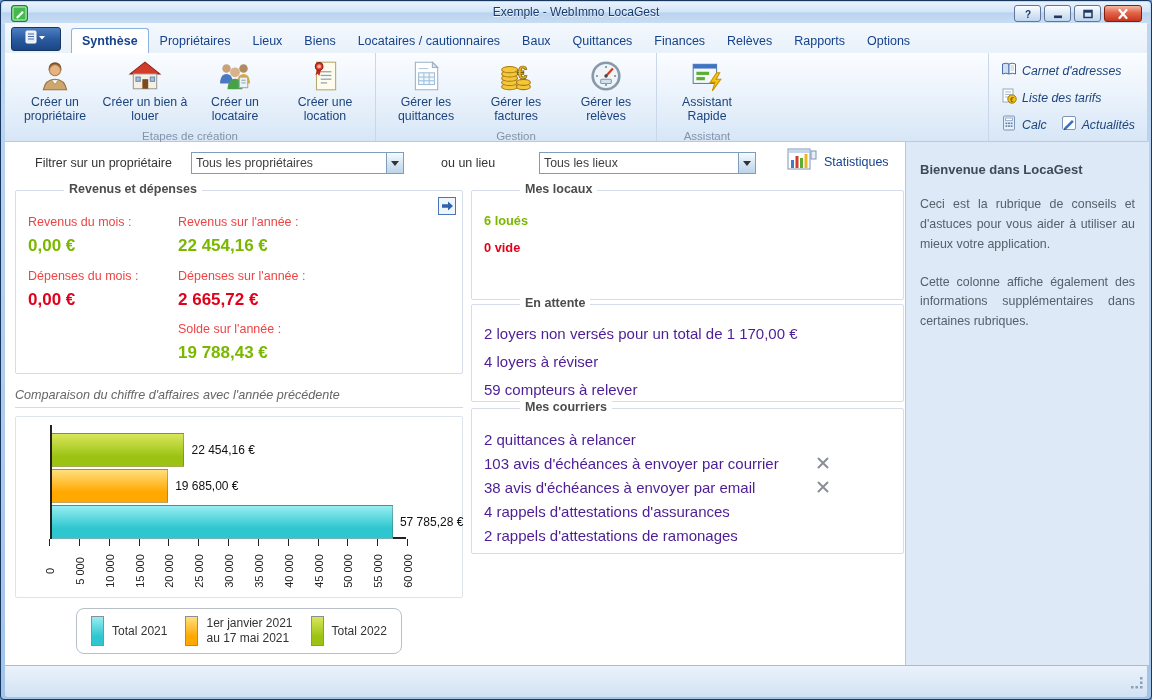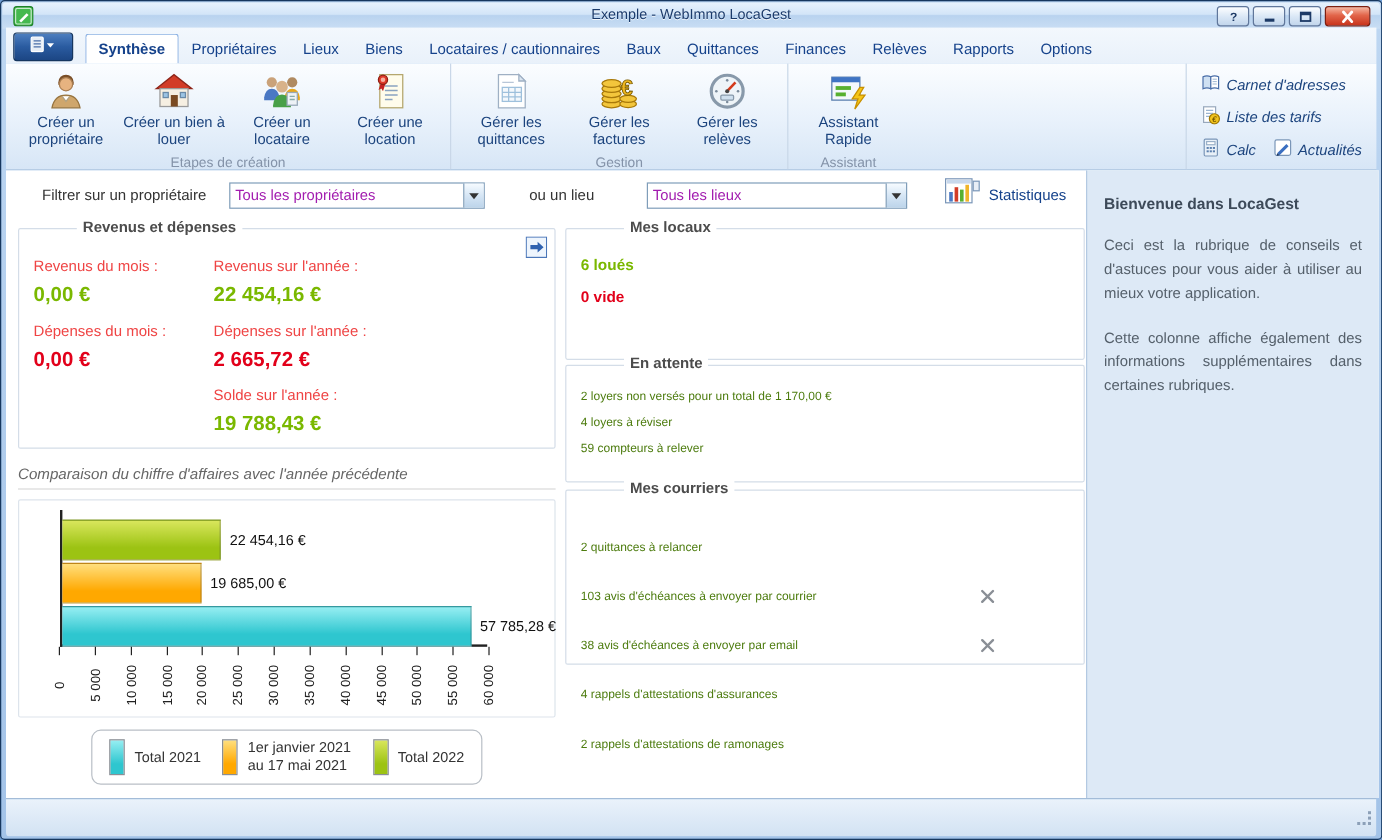"Tous les propriétaires" .sel-text { color: #a21caf -> #404040 }
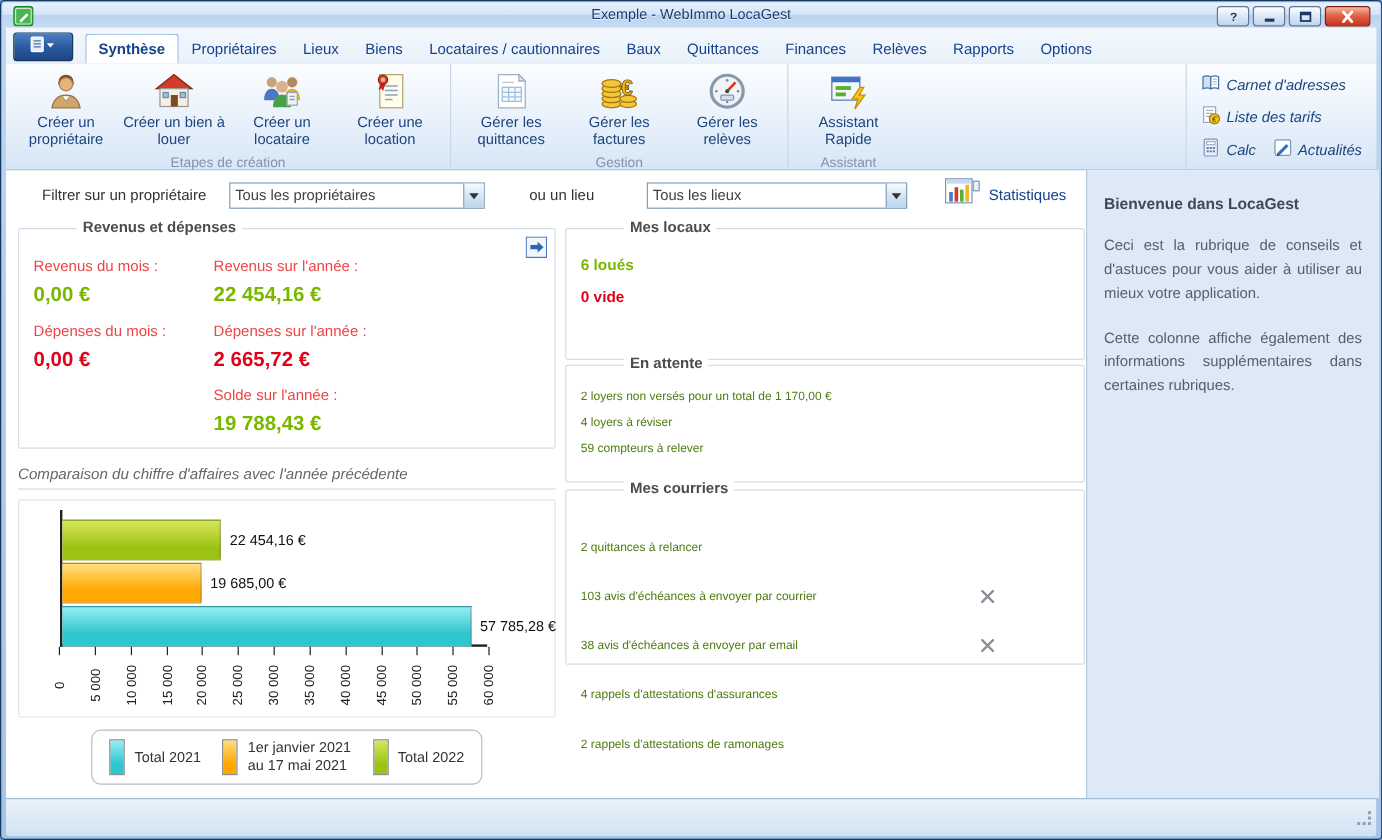"2 loyers non versés pour" .list-item { color: #4d7c0f -> #4c1d95; font-size: 10px -> 15px }
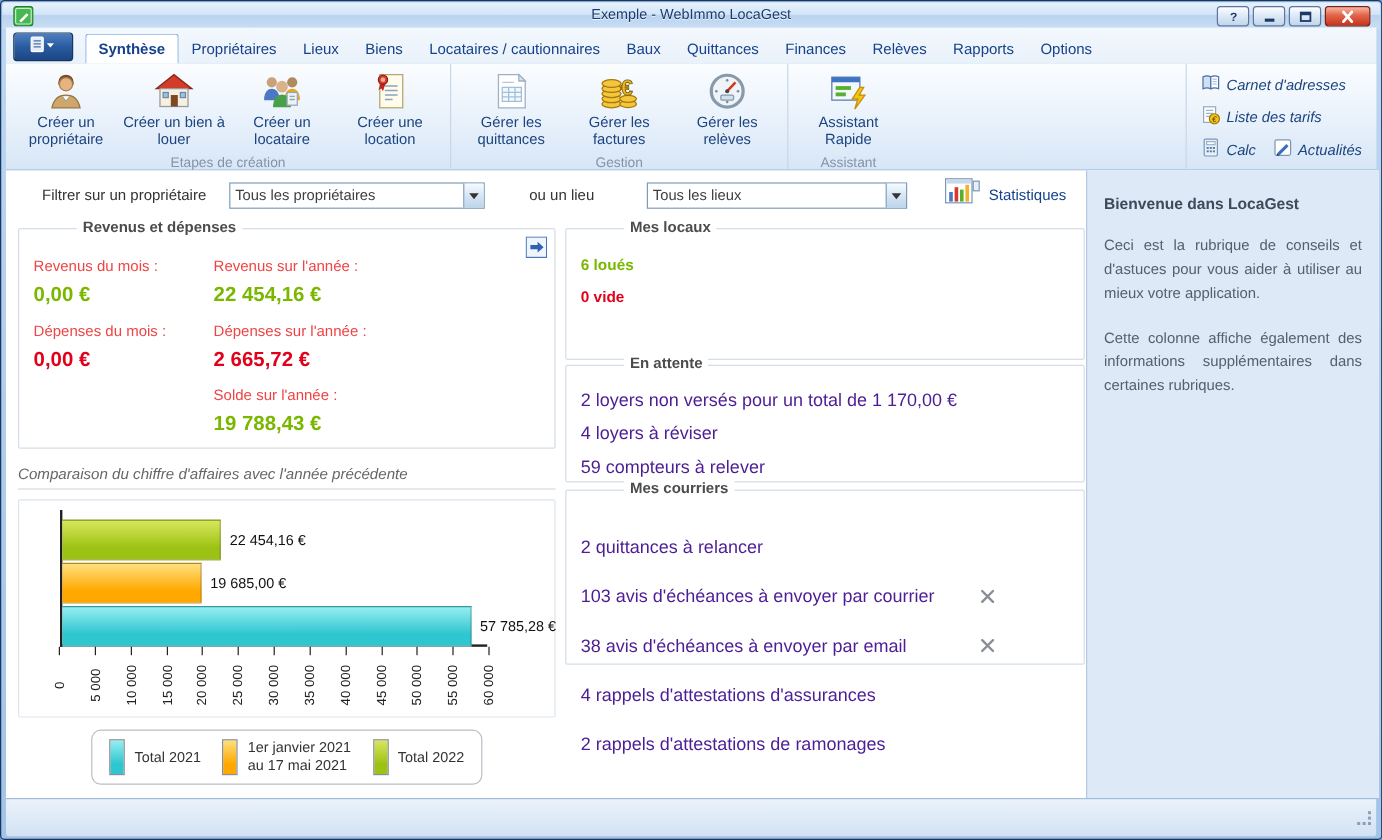"2 quittances à relancer" .mail-row { margin-top: 17px -> none }
